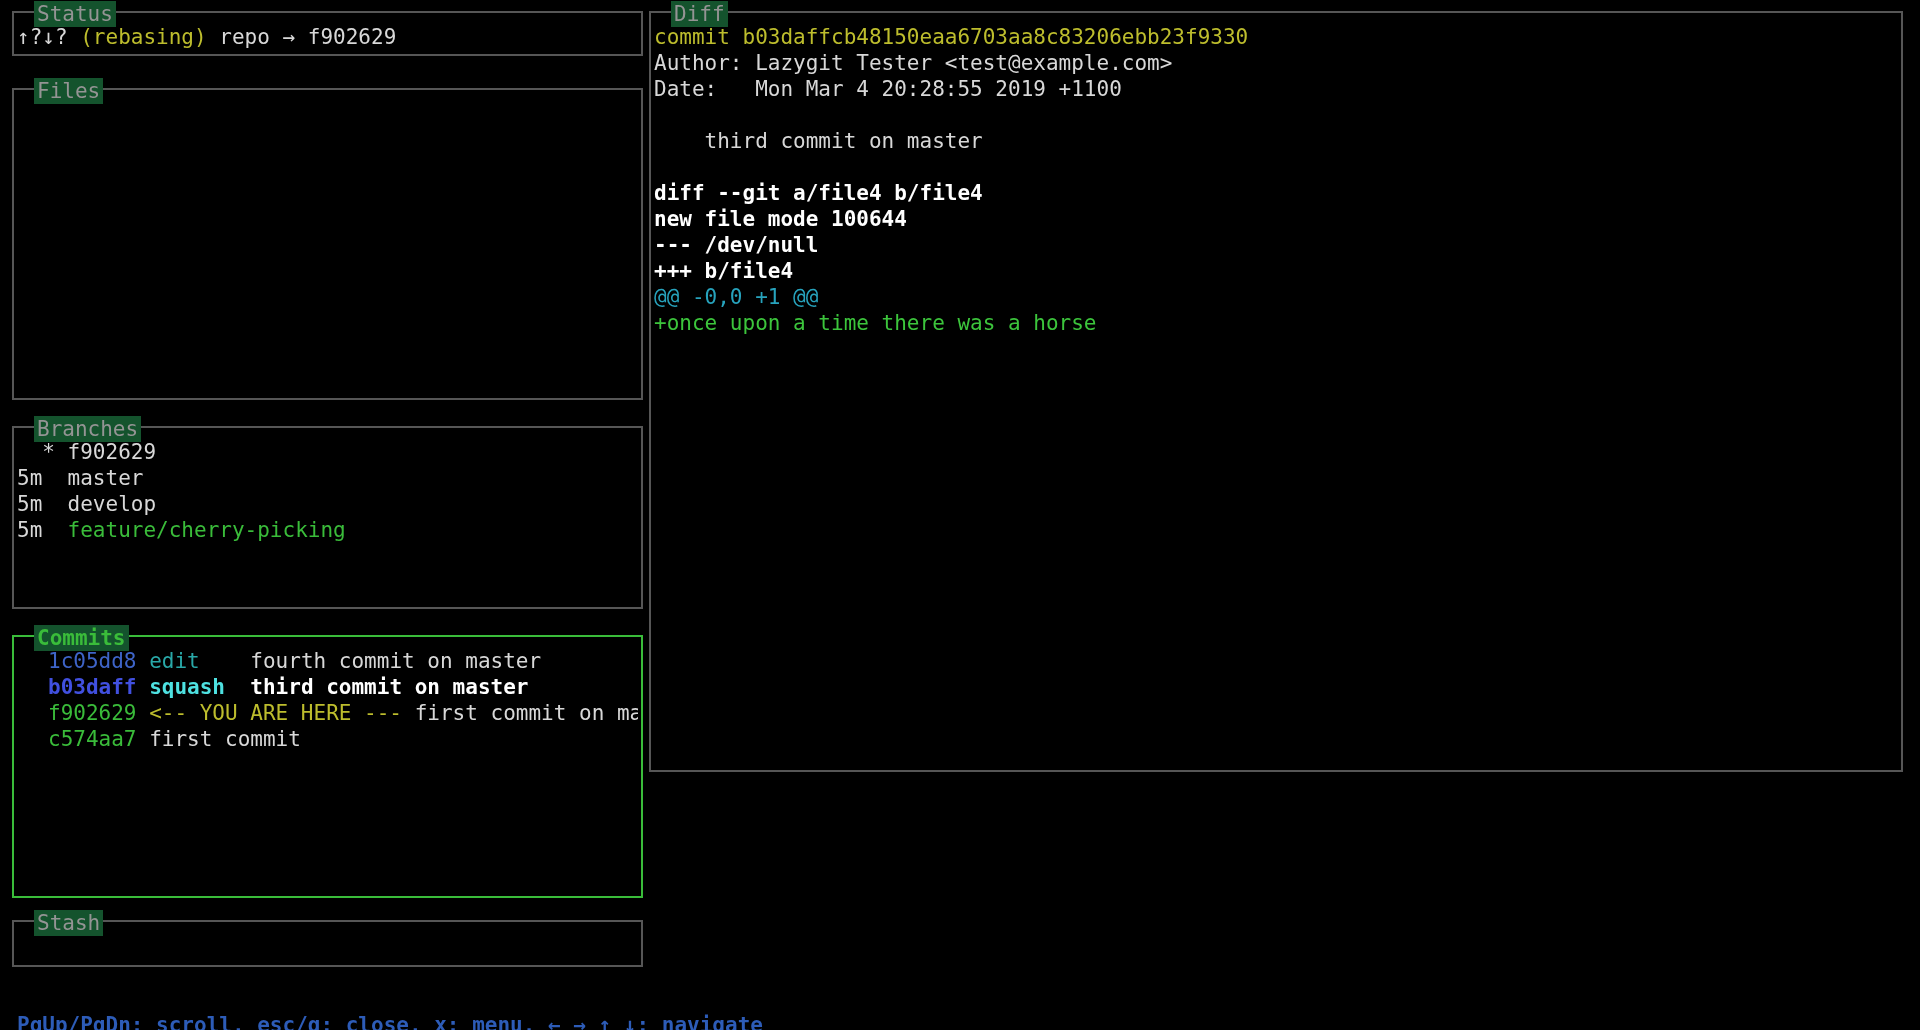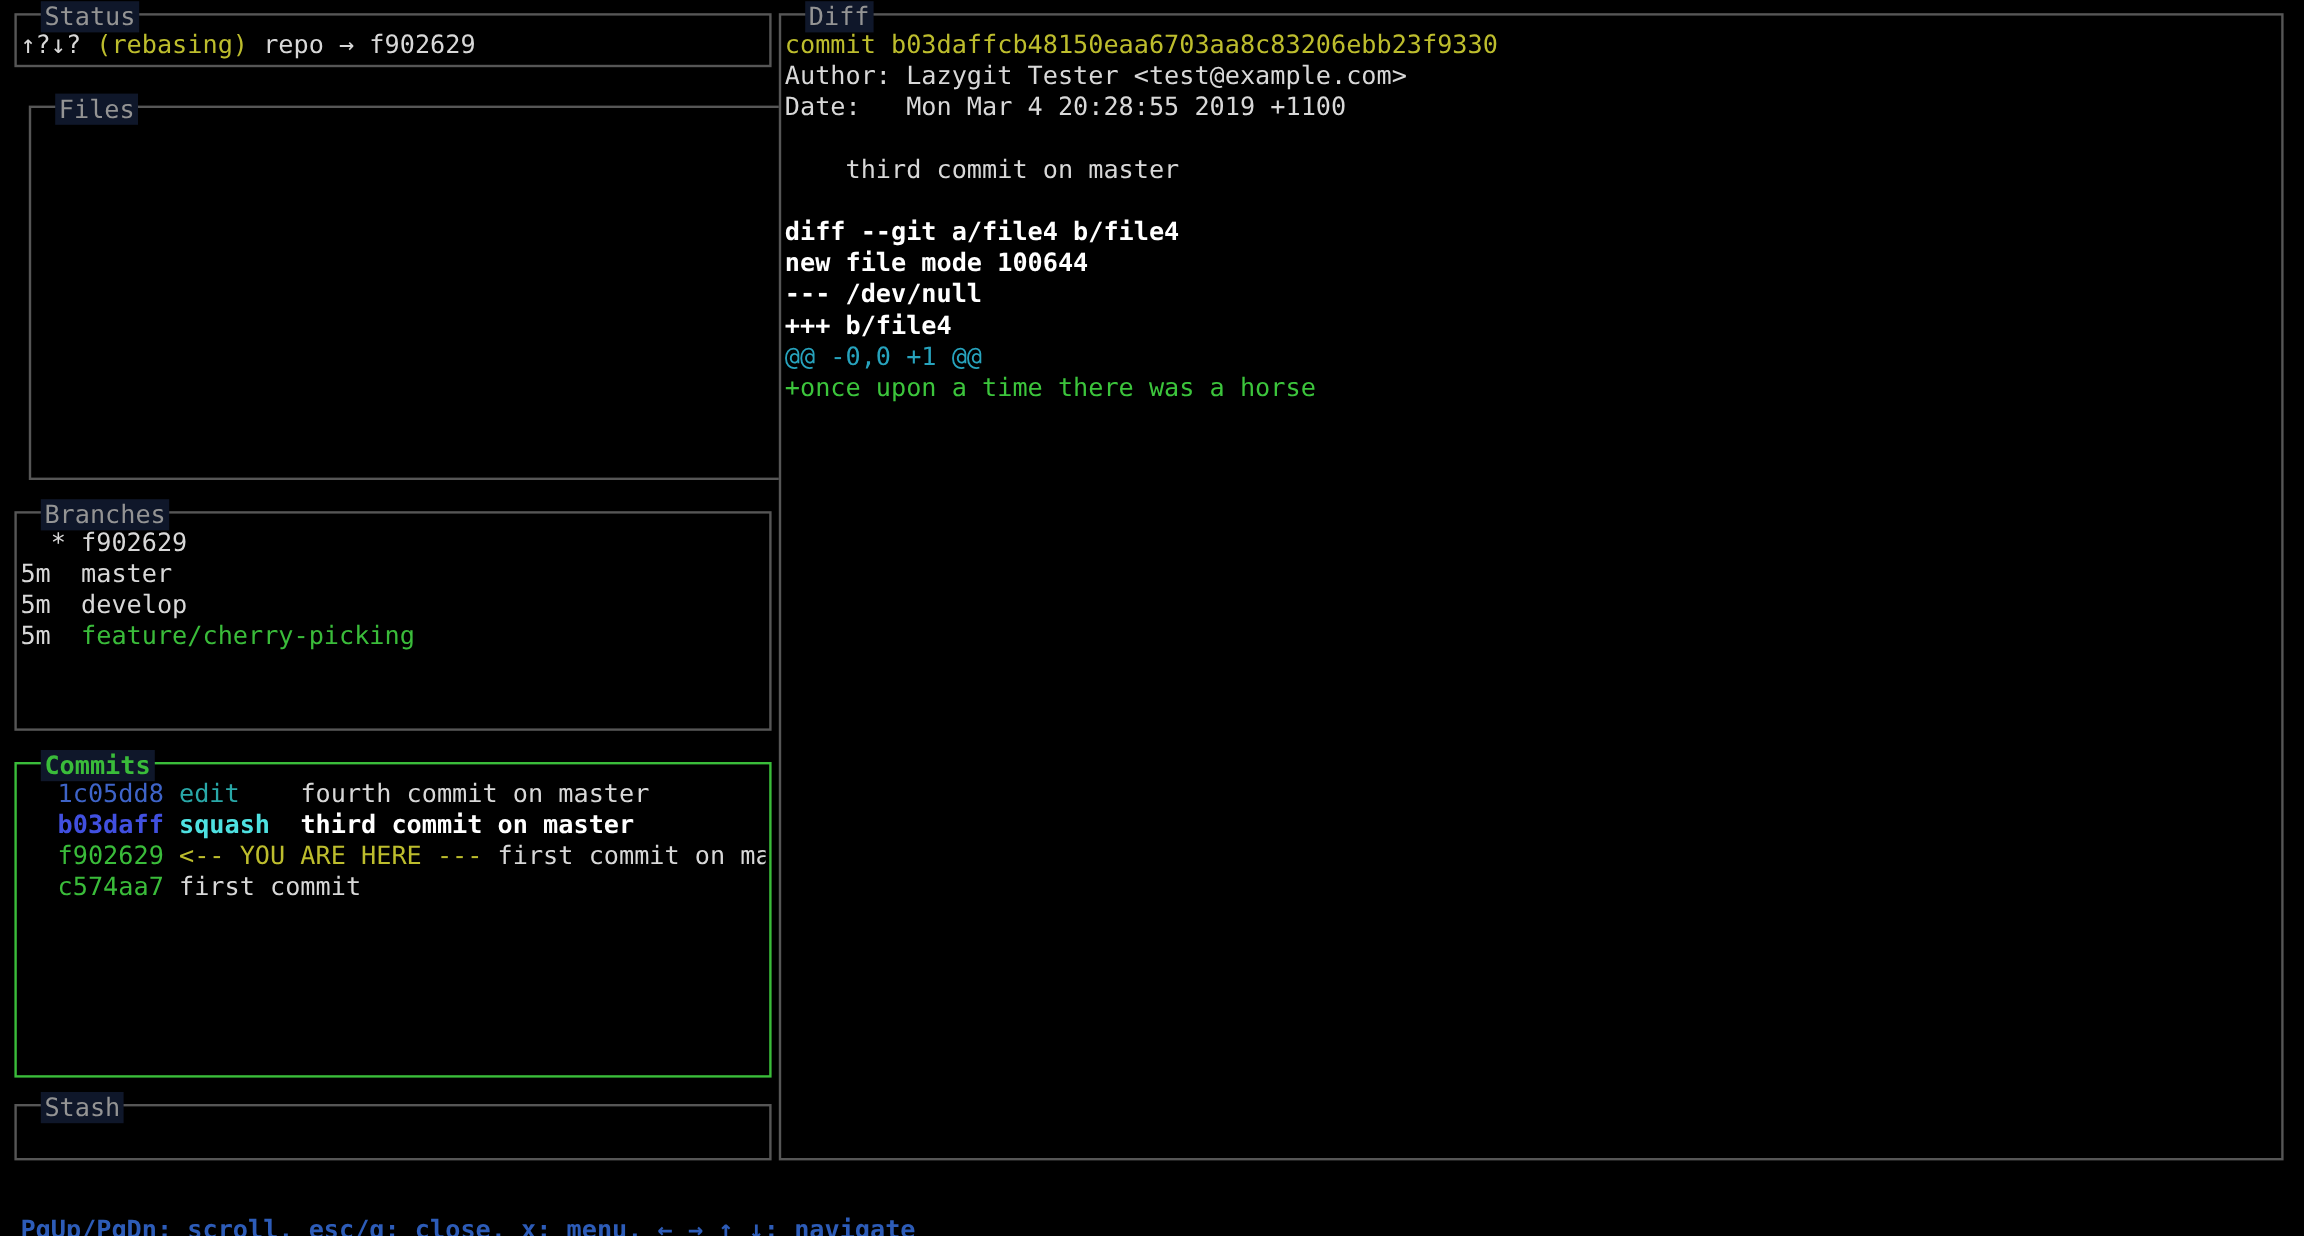"Status" .panel-title { background: #0f172a -> #14532d }
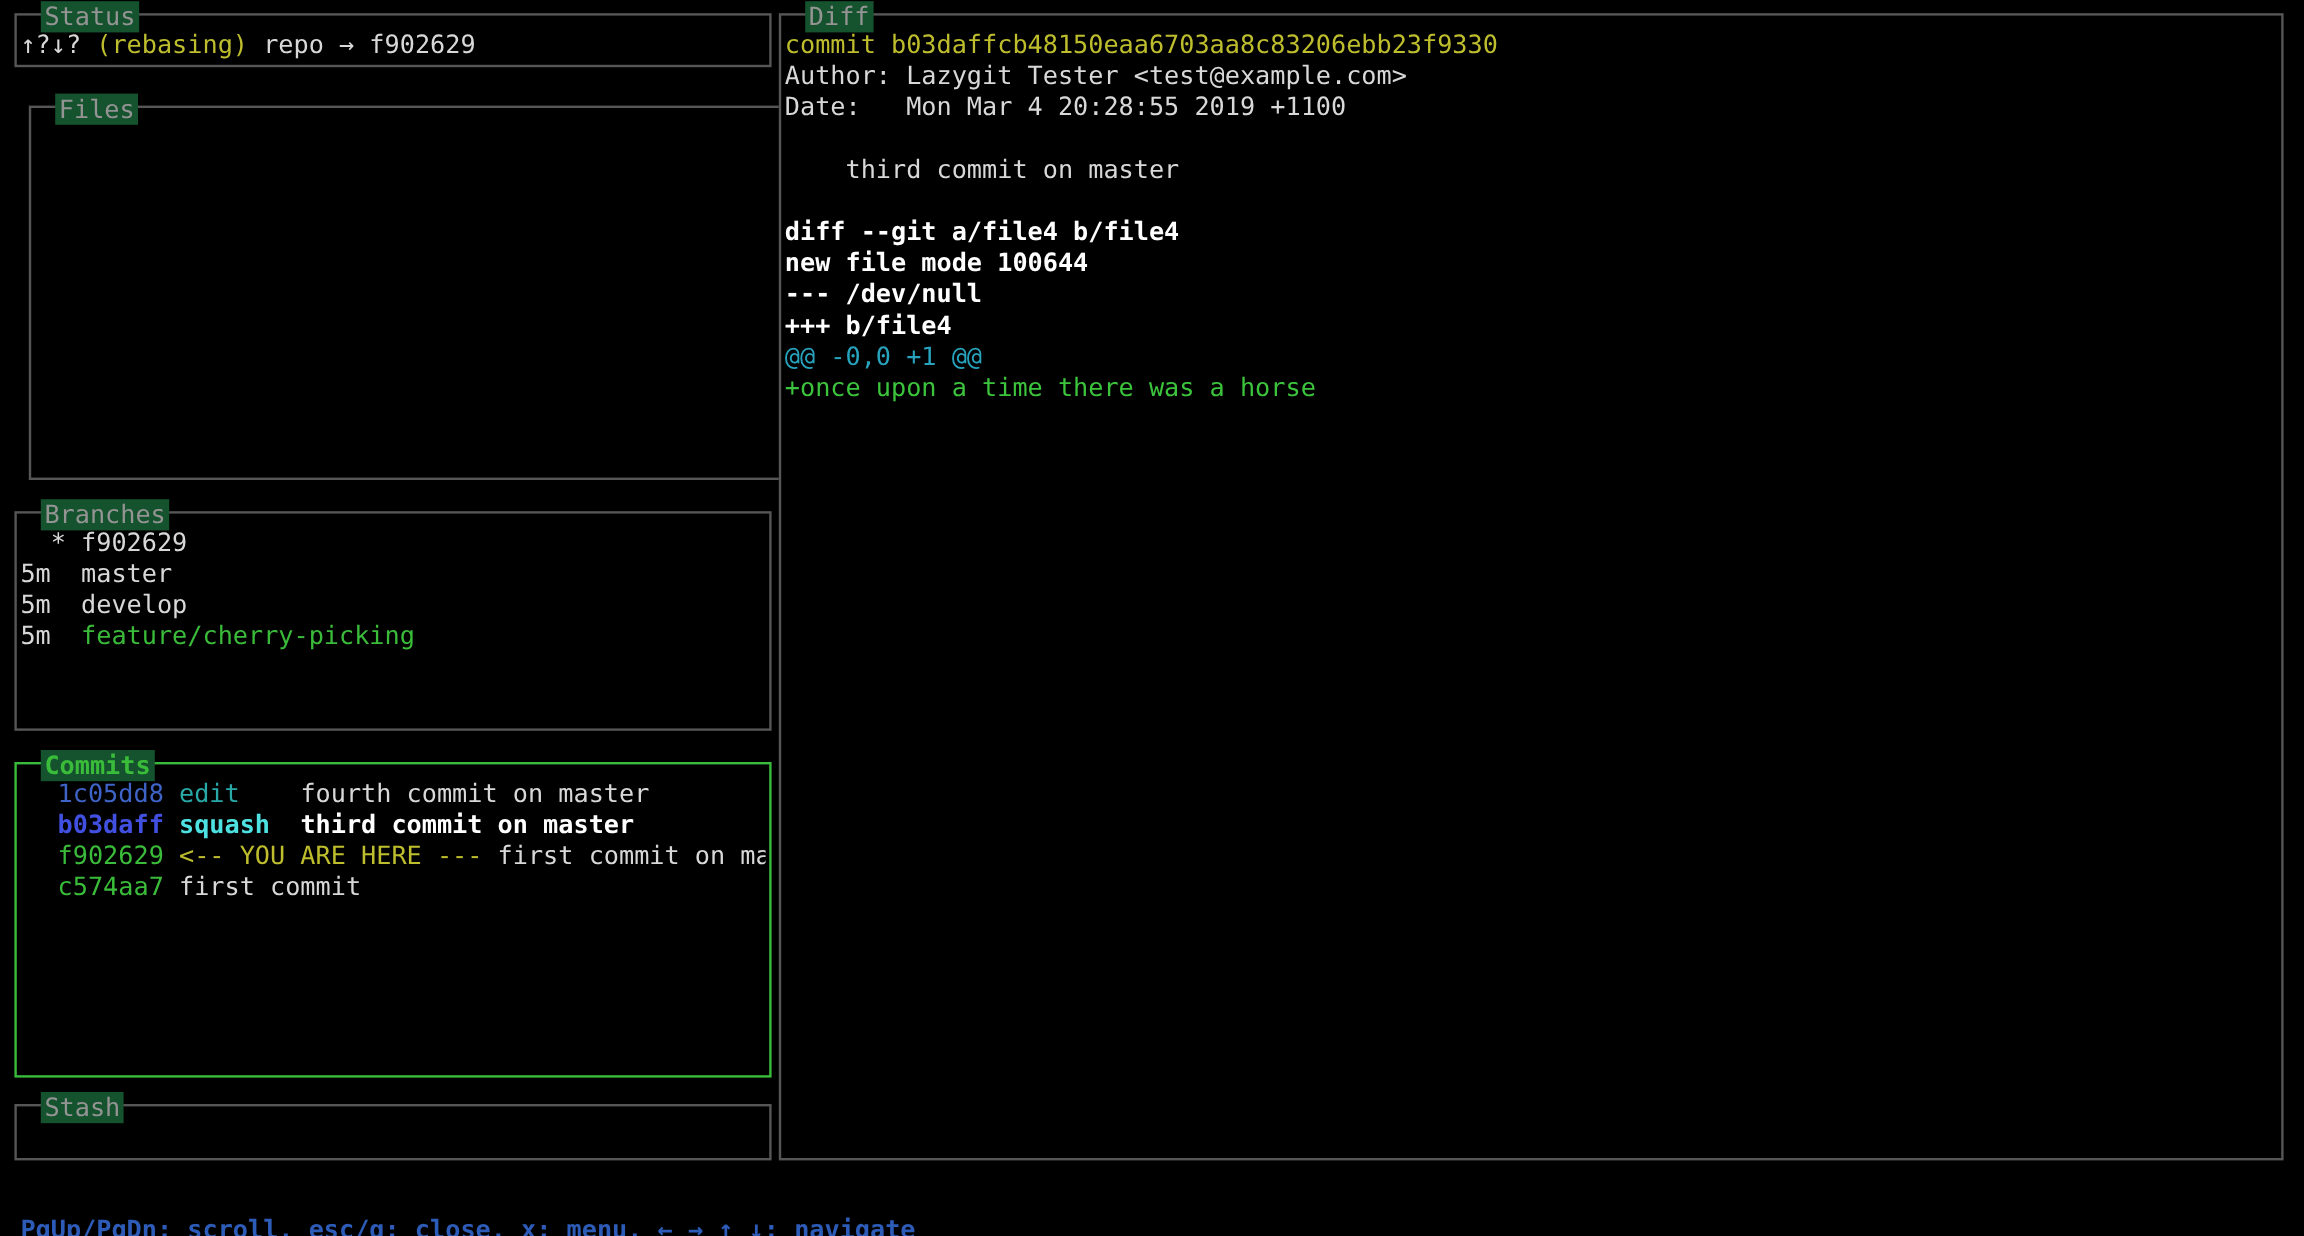"Diff" div.panel { height: 956px -> 761px }
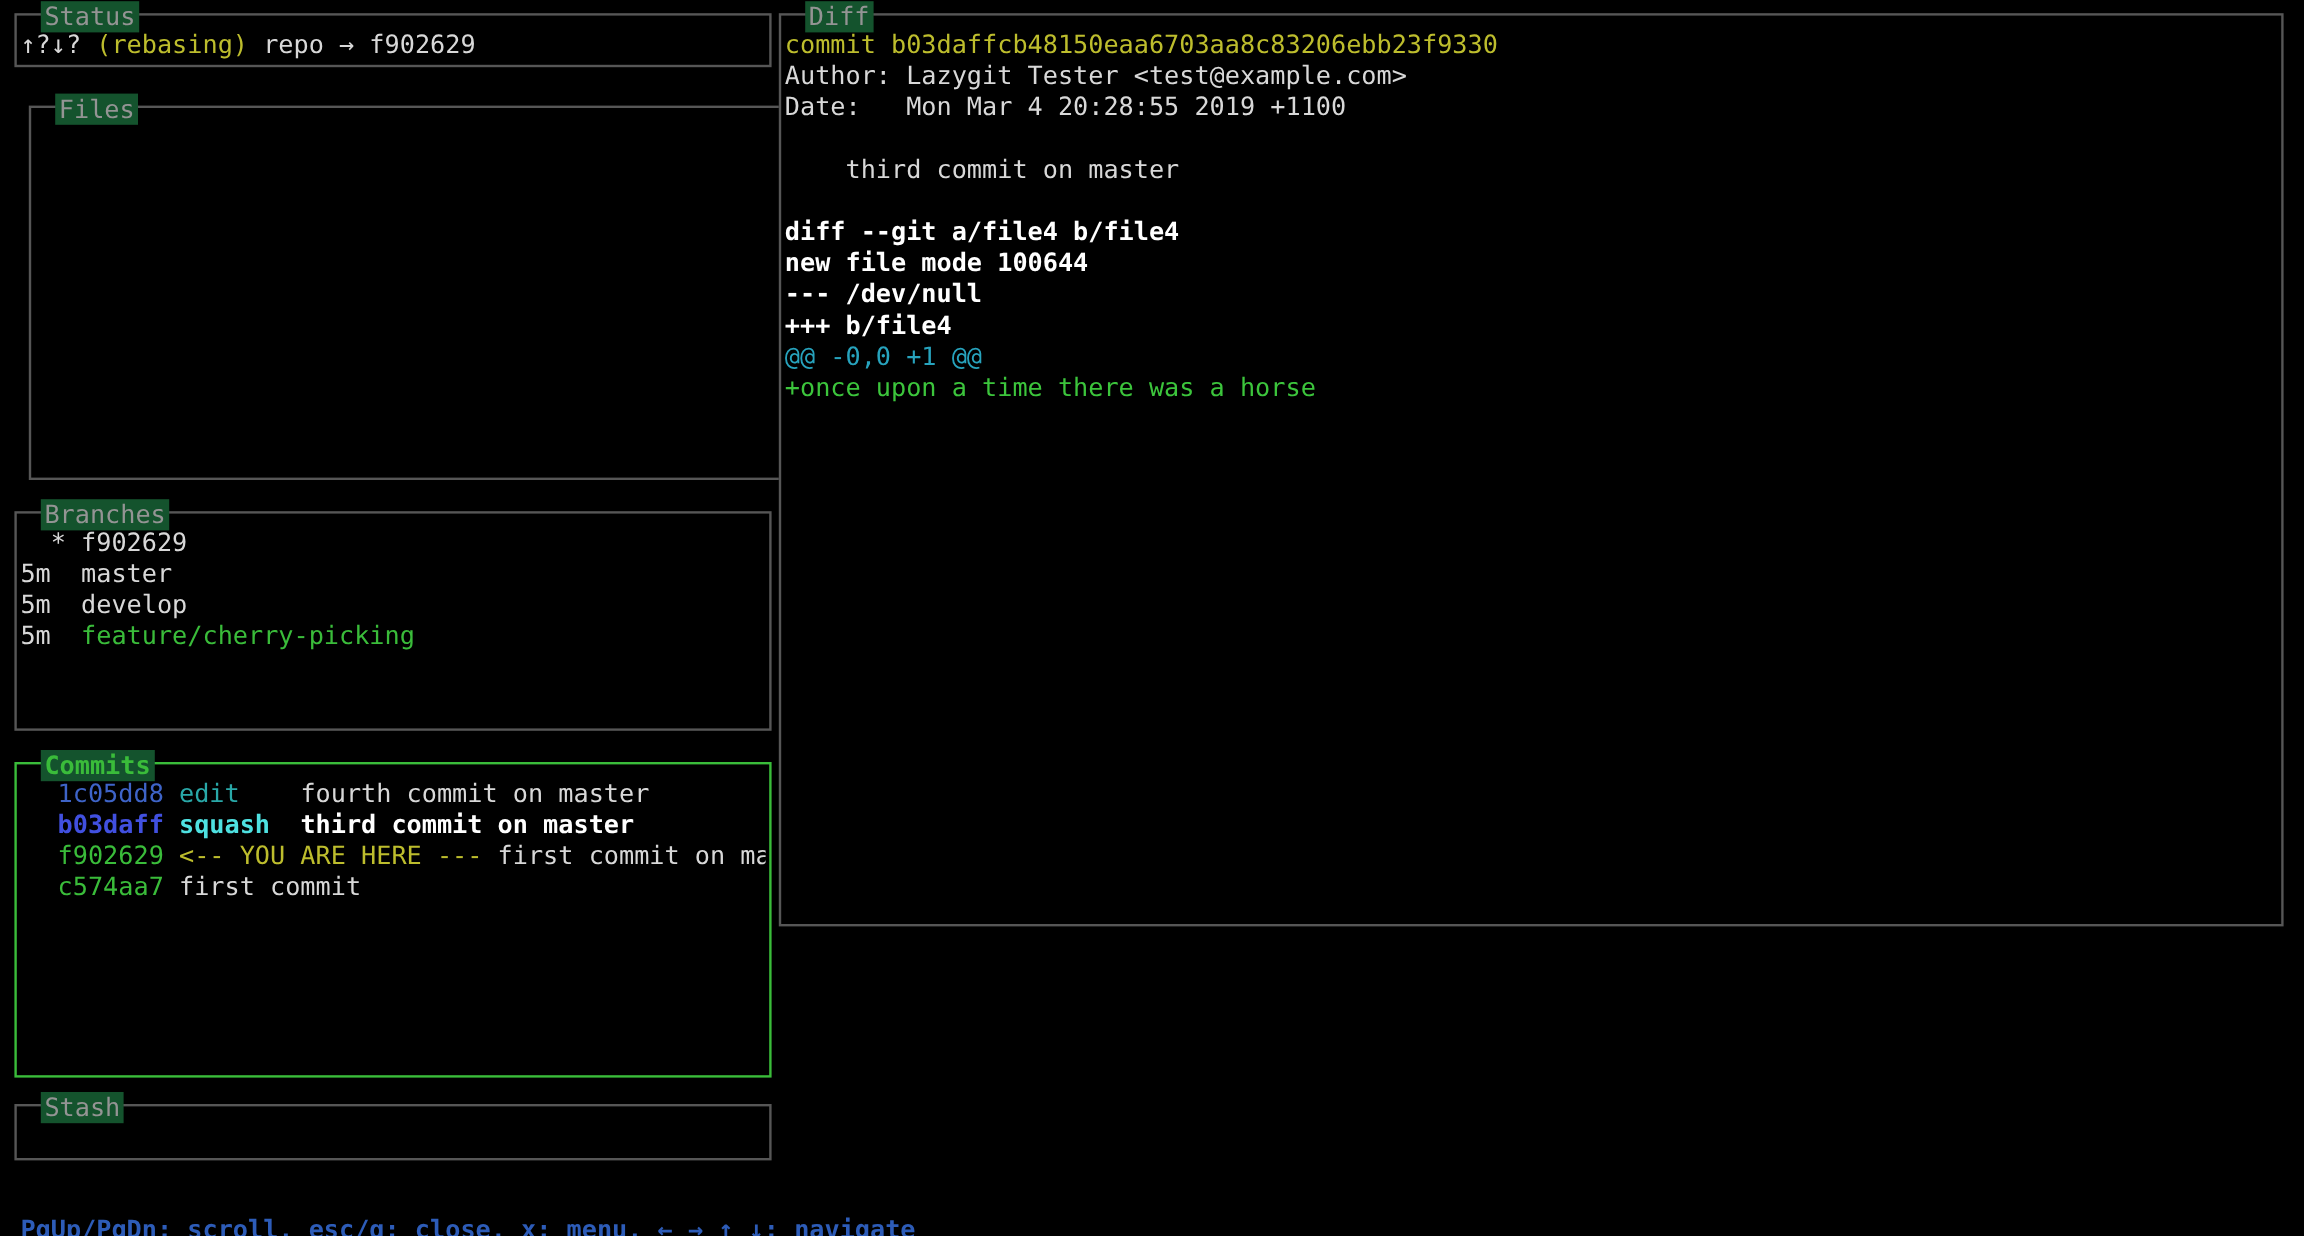"Files" div.panel { left: 24px -> 12px }
